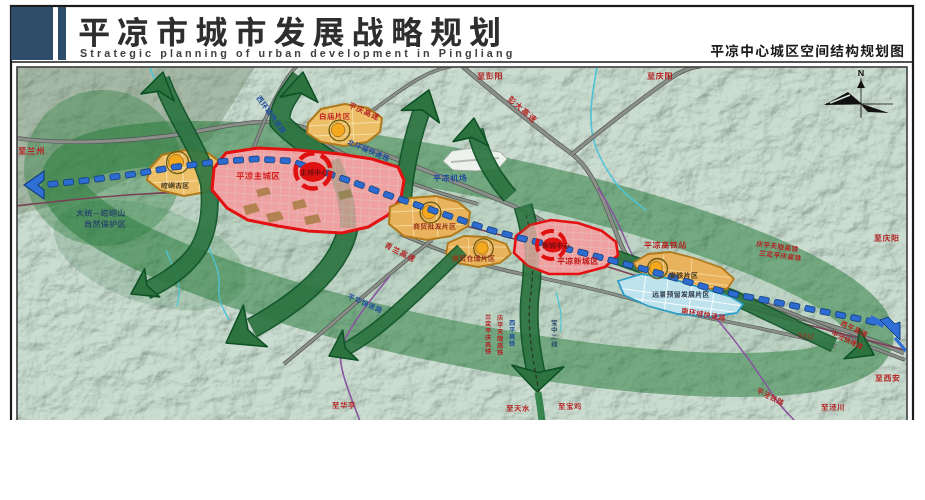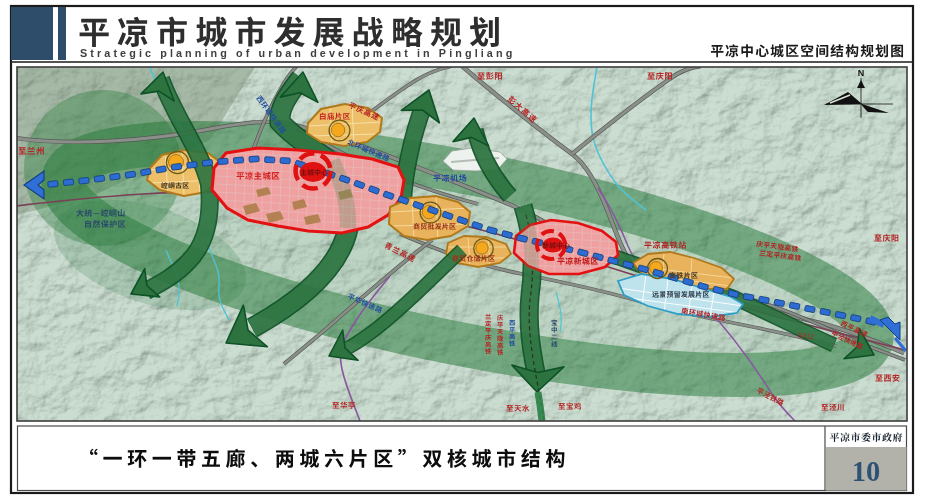"Strategic planning of urban development" #page { height: 500px -> 420px }
